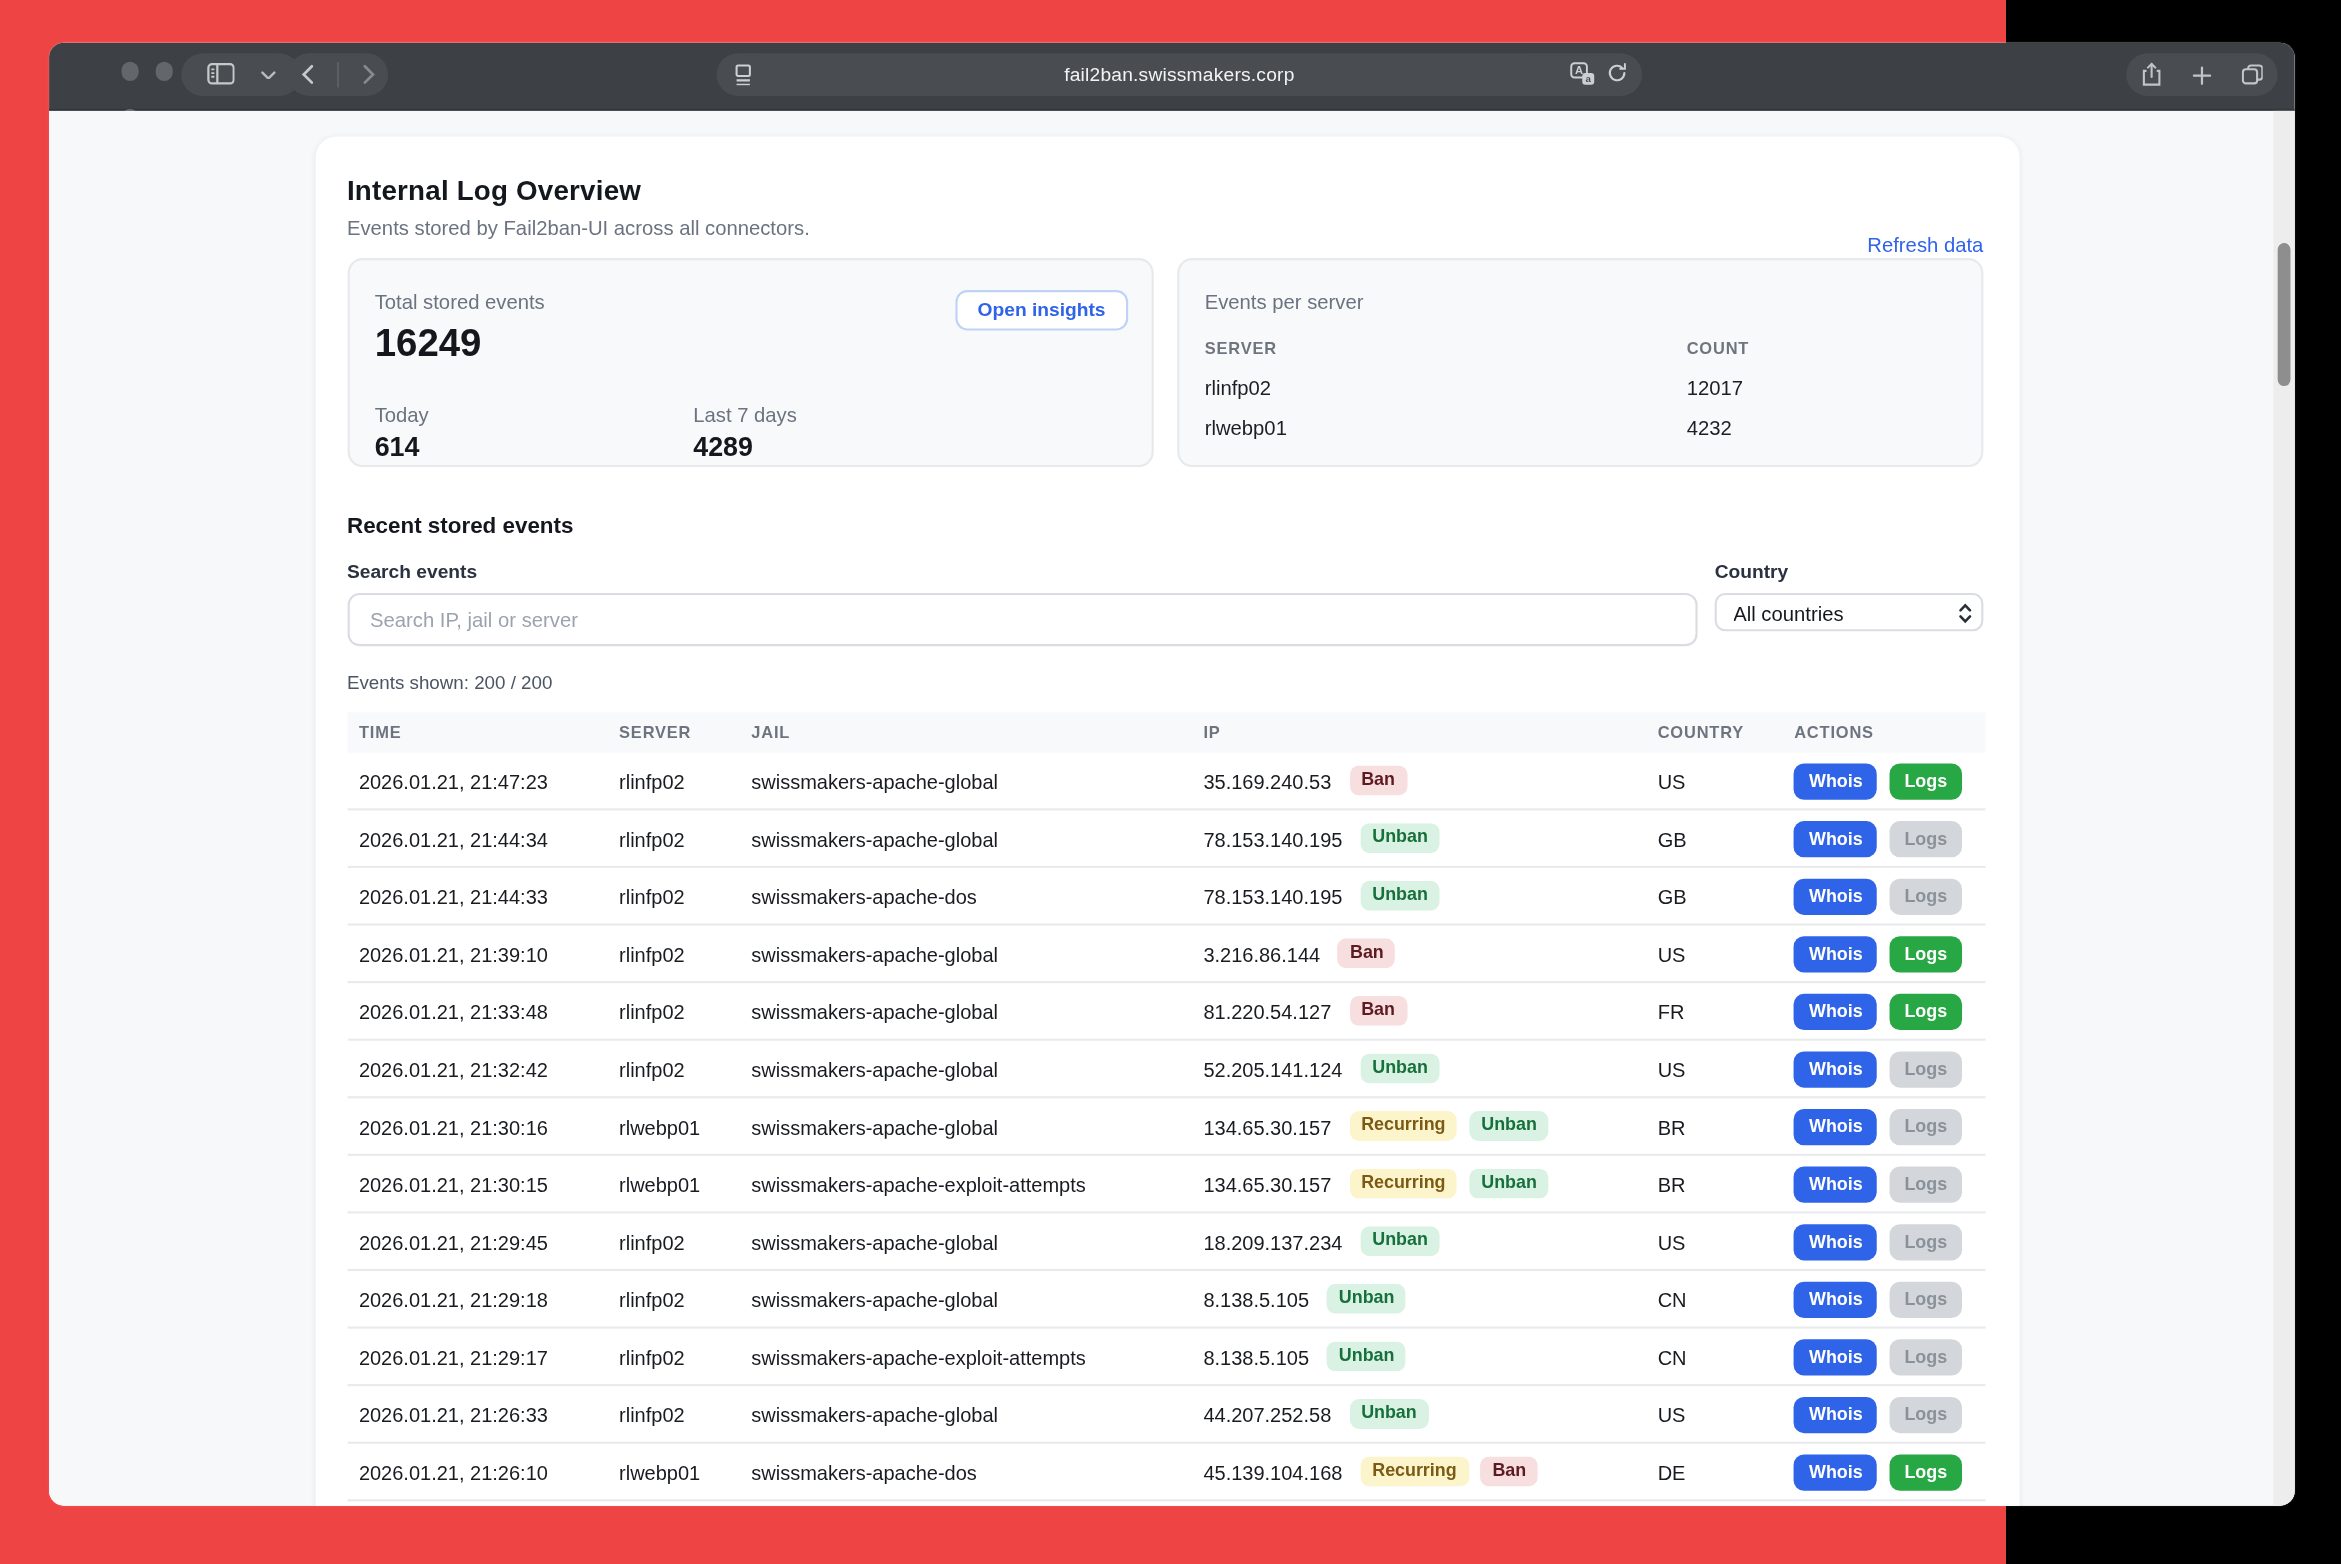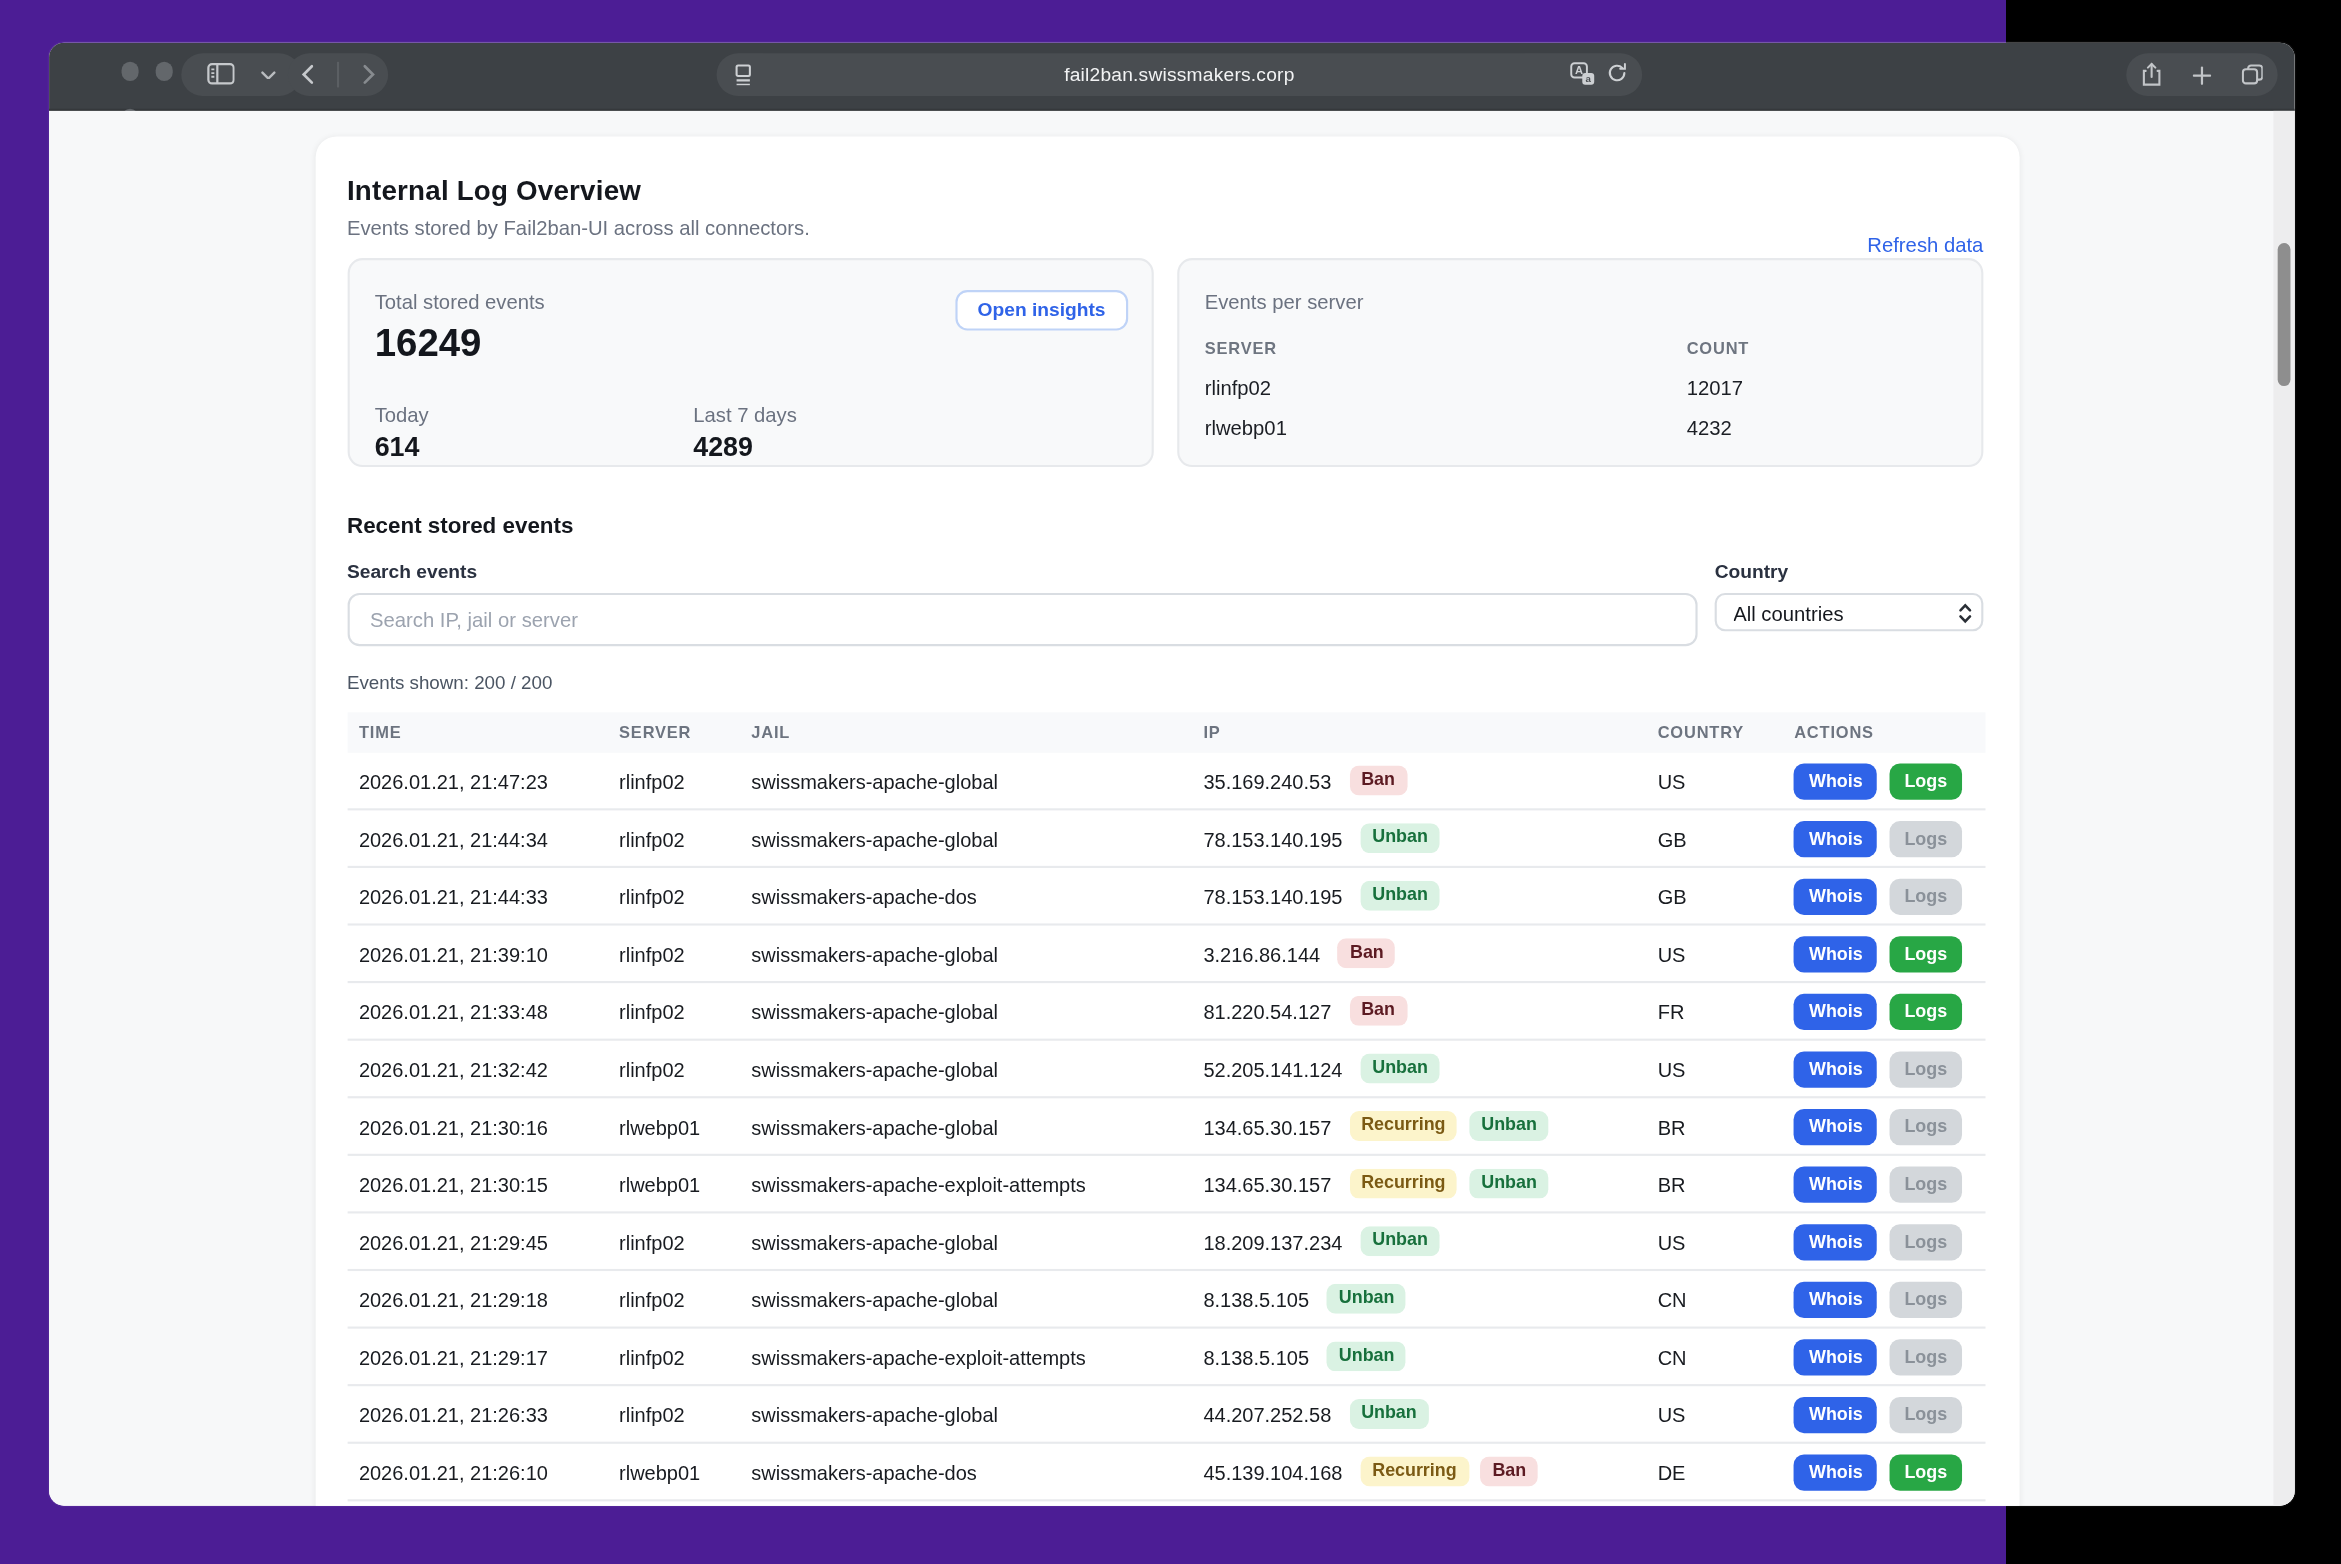"fail2ban.swissmakers.corp" .stage { background: #4c1d95 -> #ef4444 }
